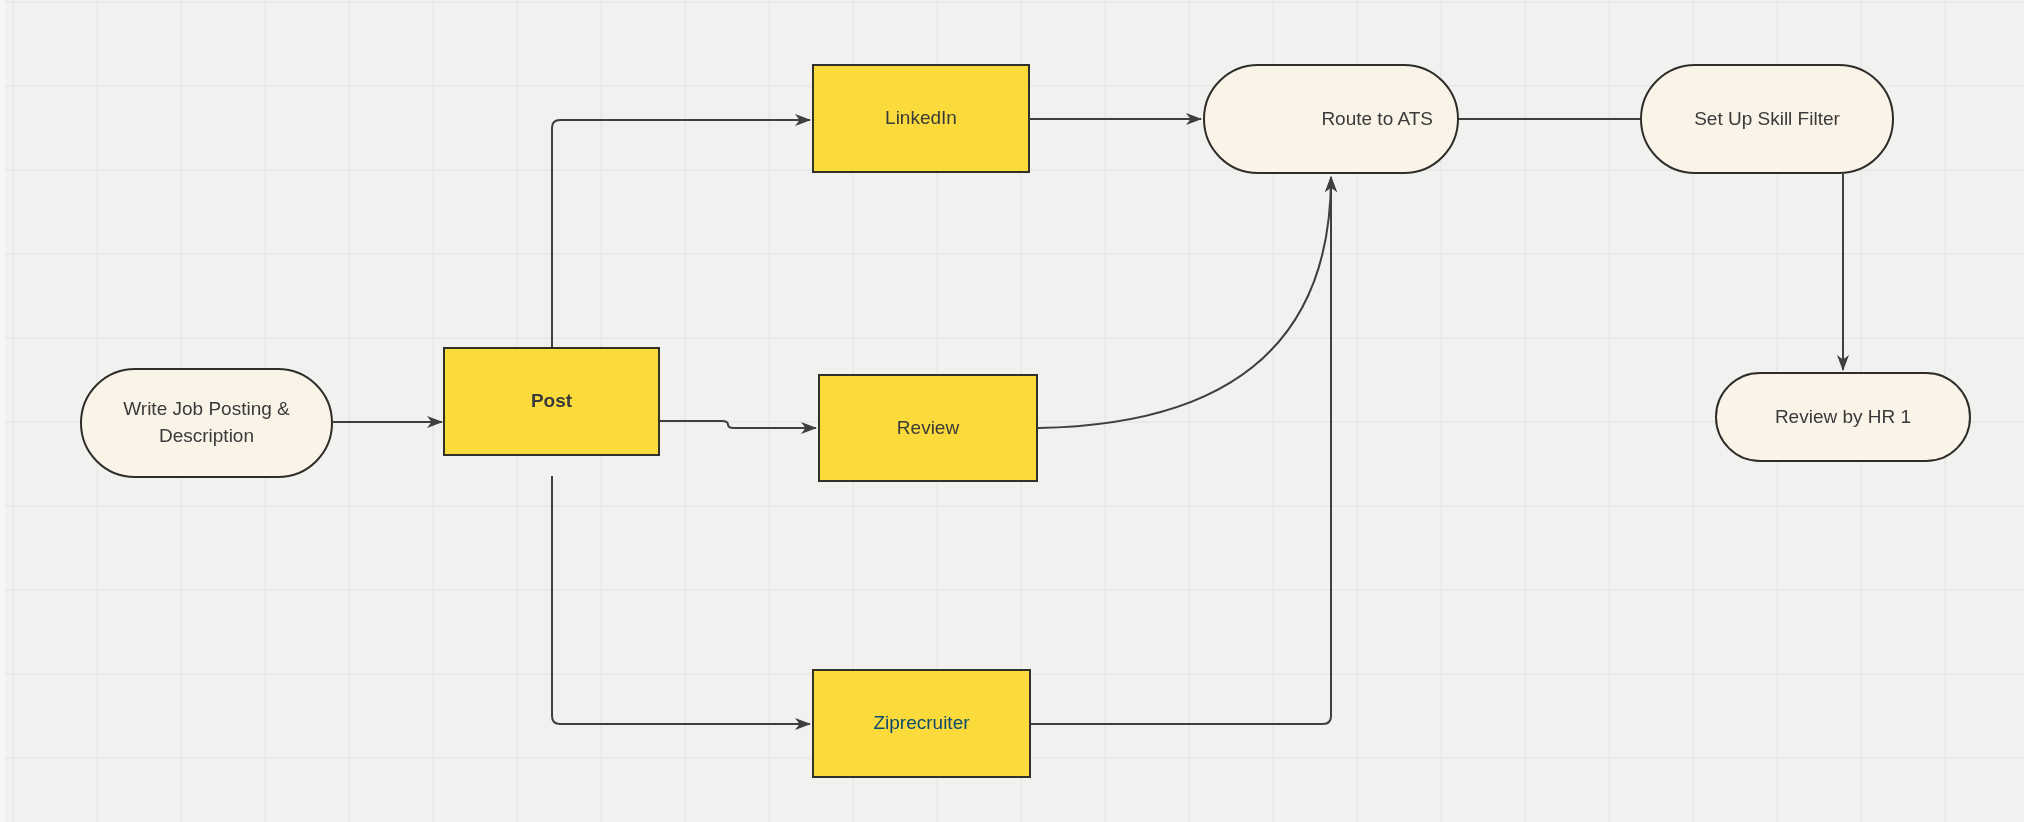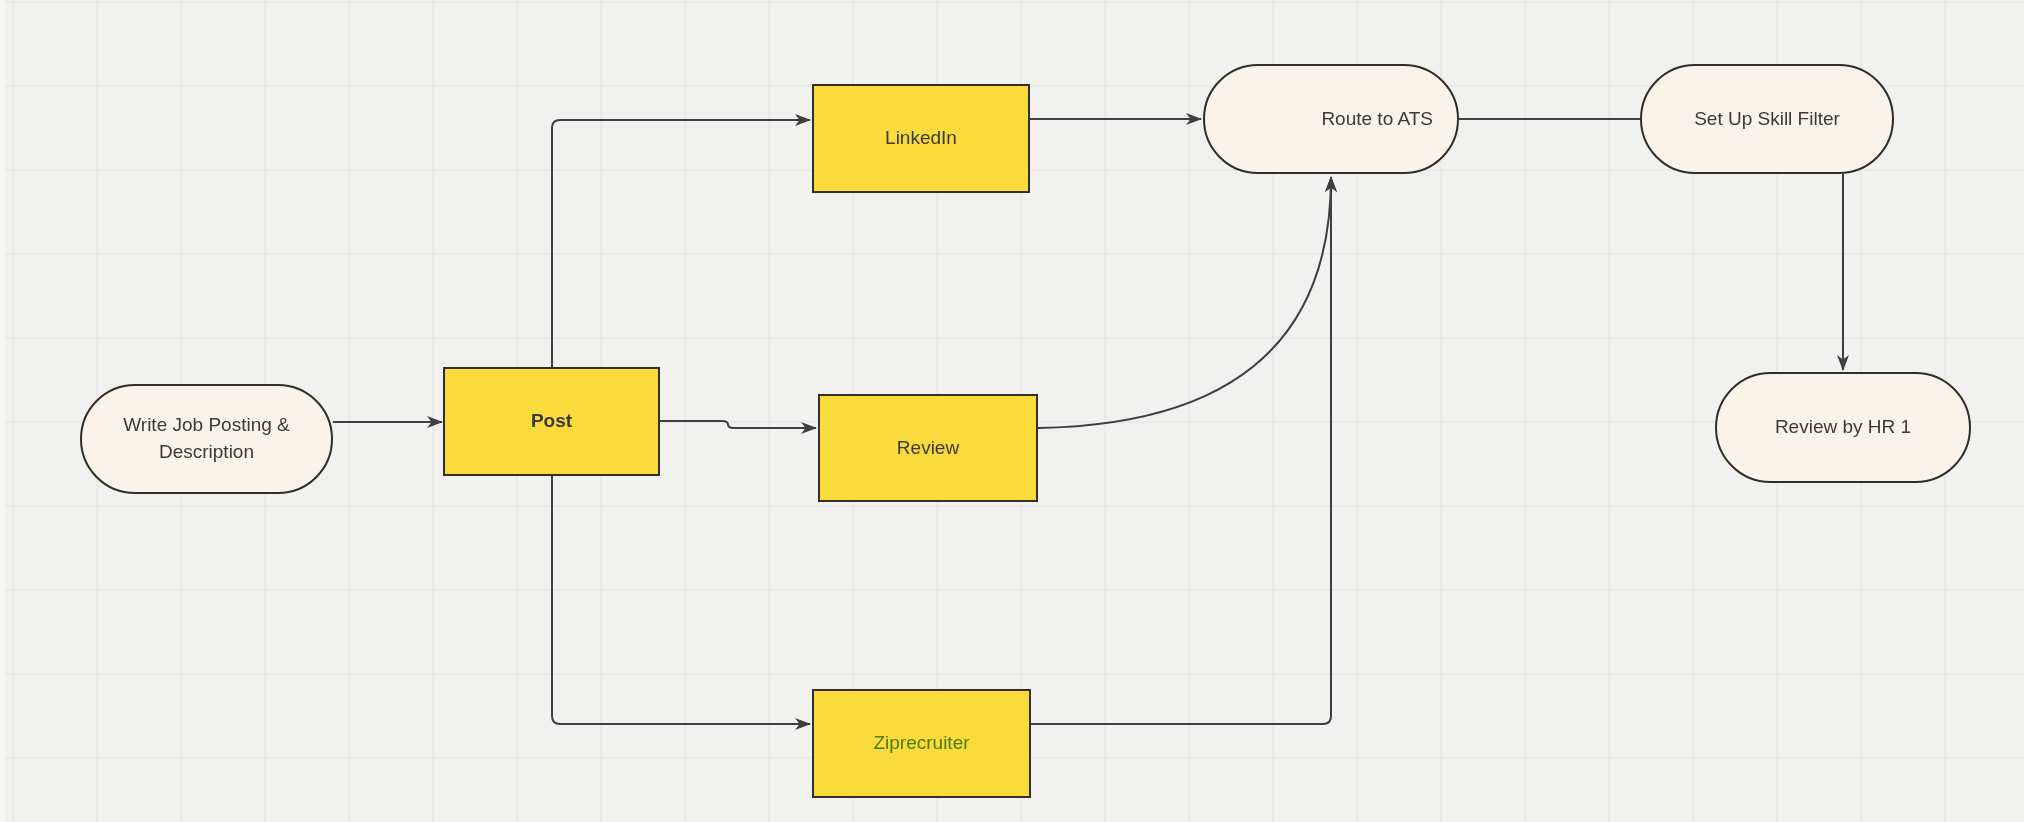"LinkedIn" .node.process { margin-top: 20px -> none }
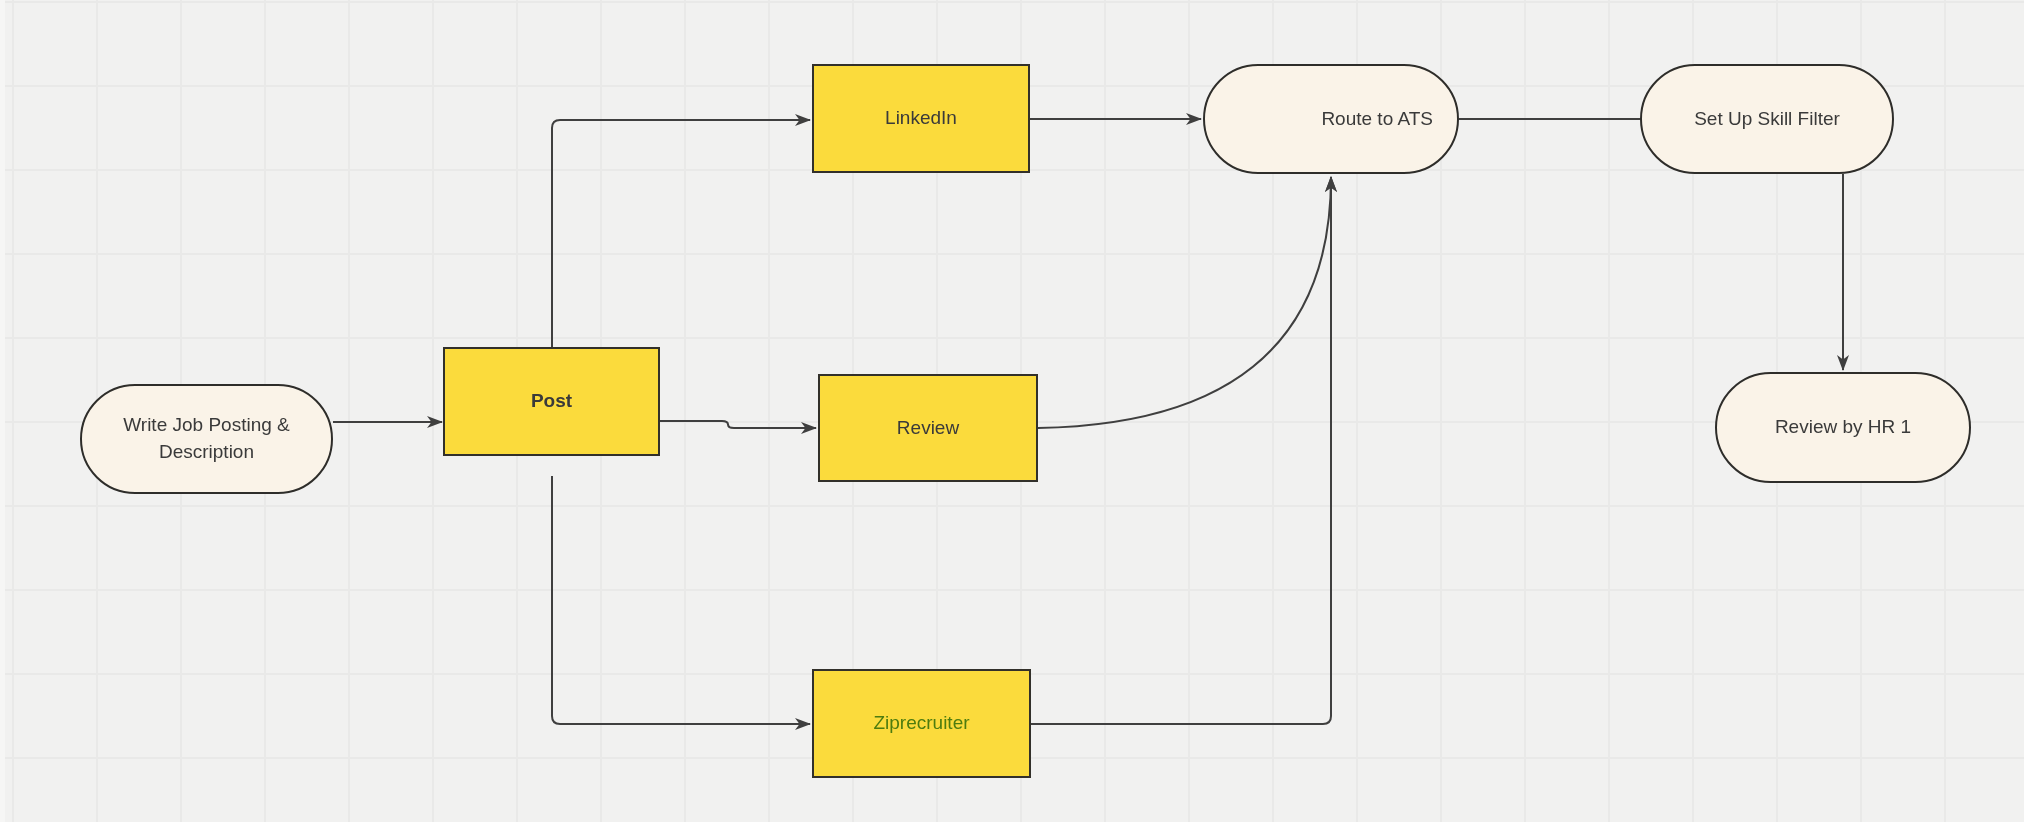"Write Job Posting & Description" div.node { top: 384px -> 368px }
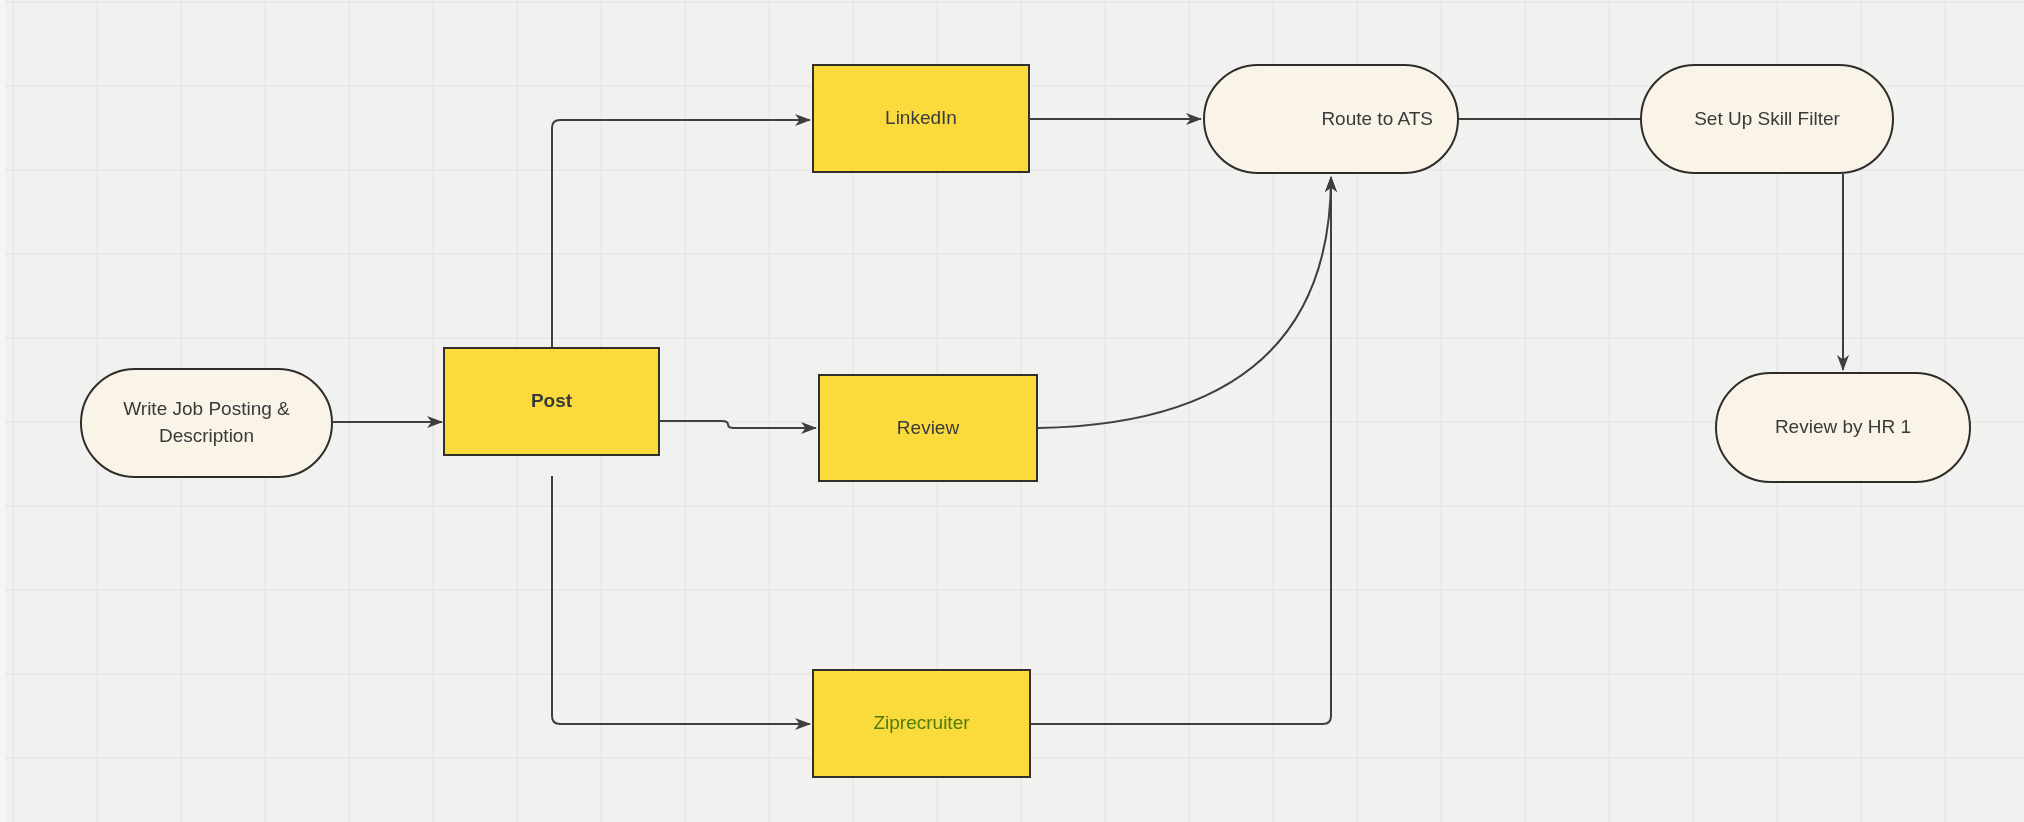"Review by HR 1" div.node { height: 111px -> 90px }
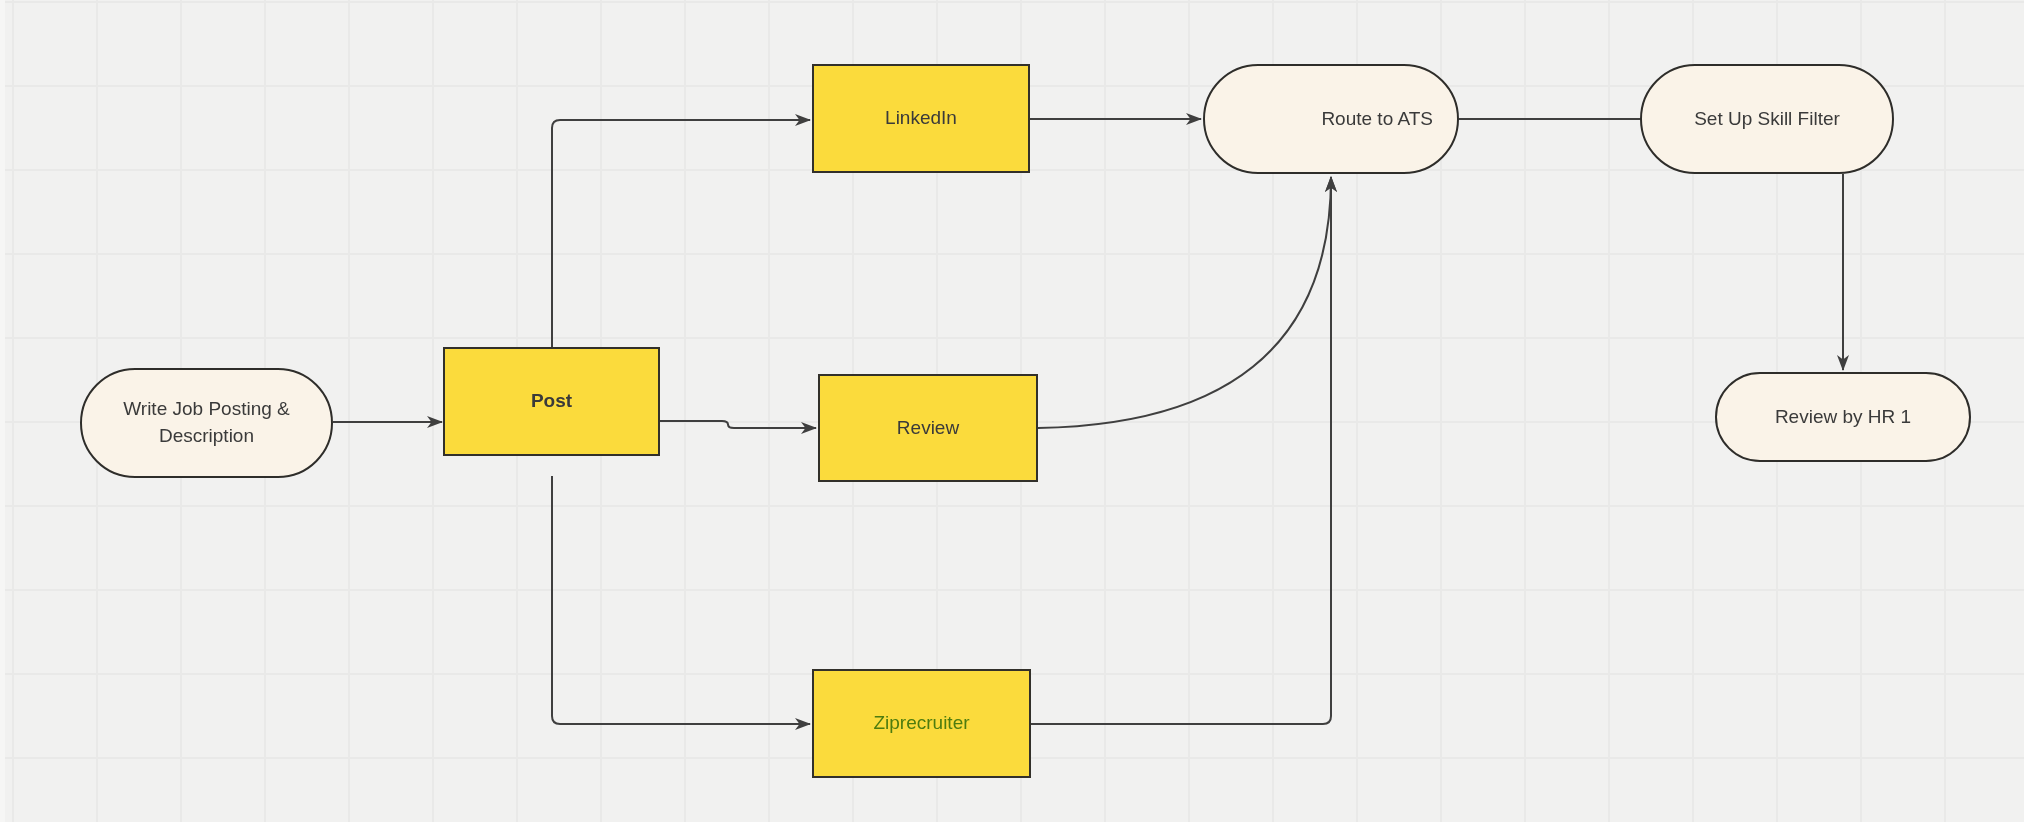"Ziprecruiter" div.node { color: #4d7c0f -> #0c4a6e }
